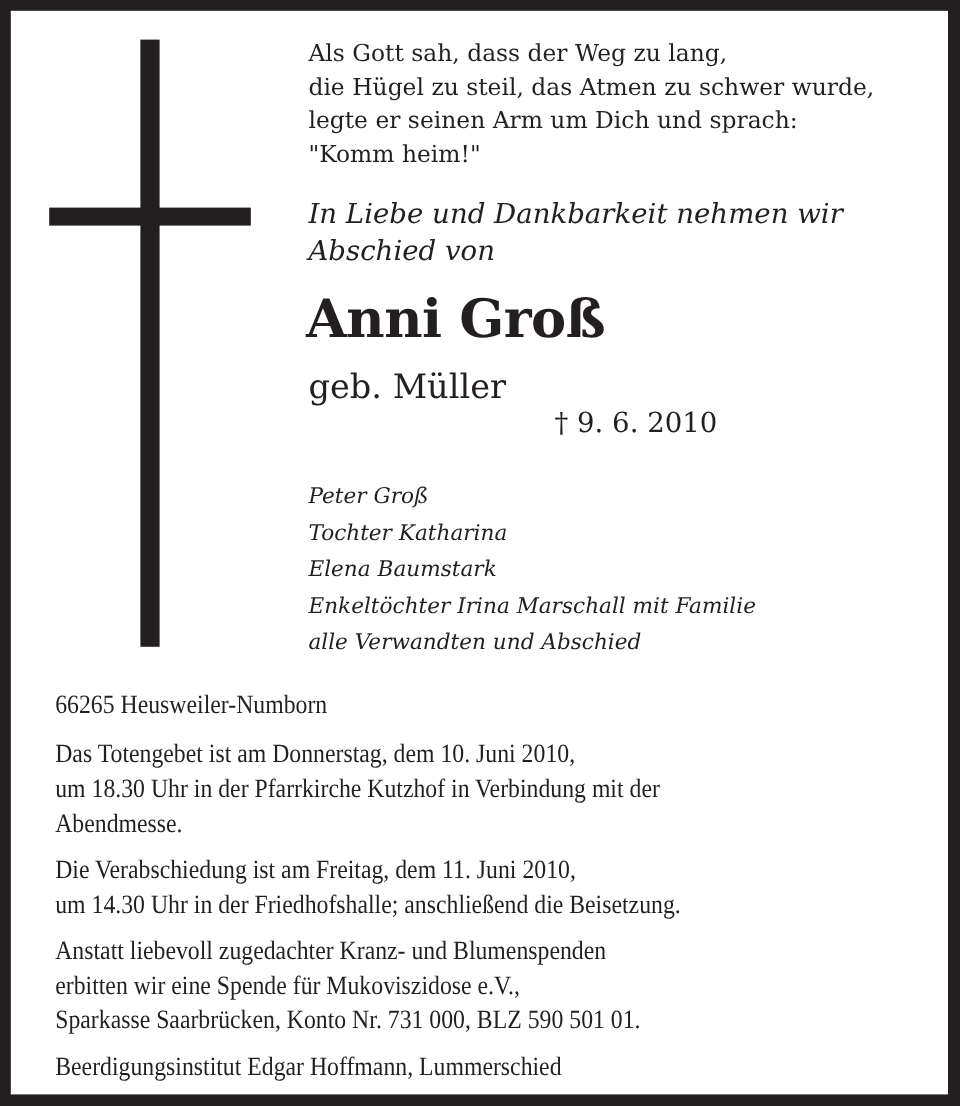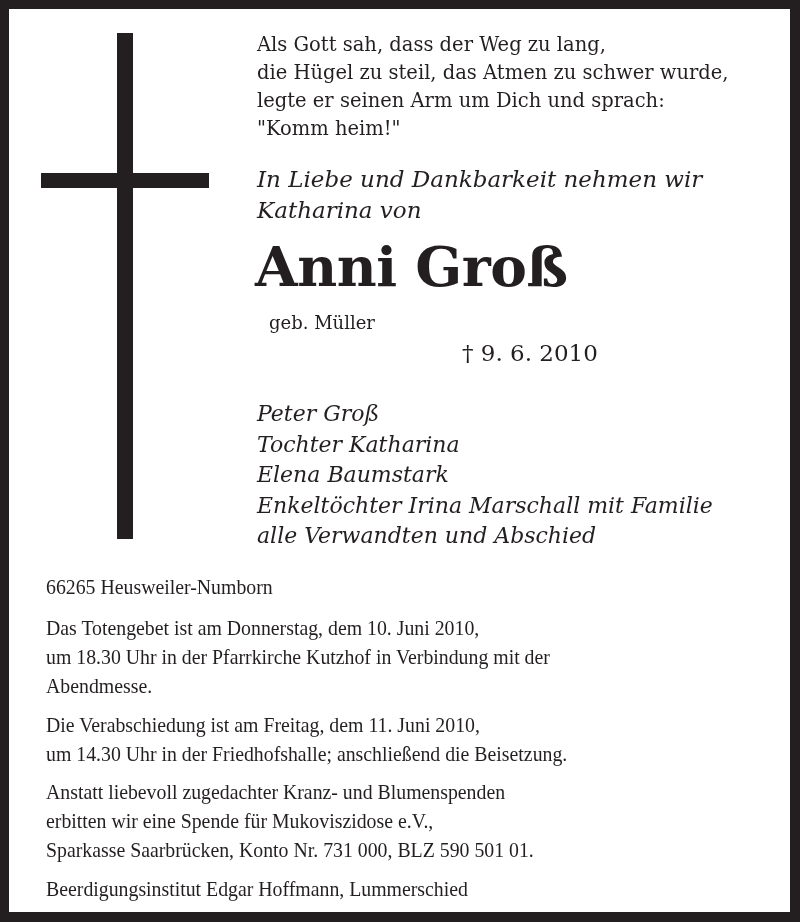"Katharina von" span.line { text: Katharina -> Abschied }
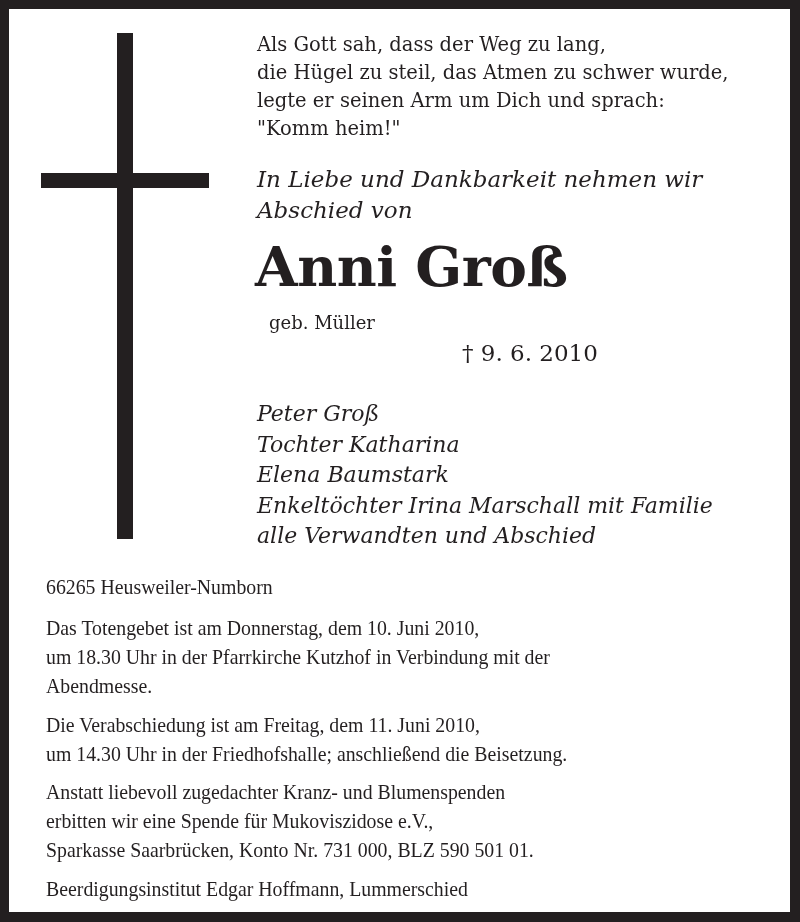"Anni Groß" .name { font-size: 55px -> 44px }
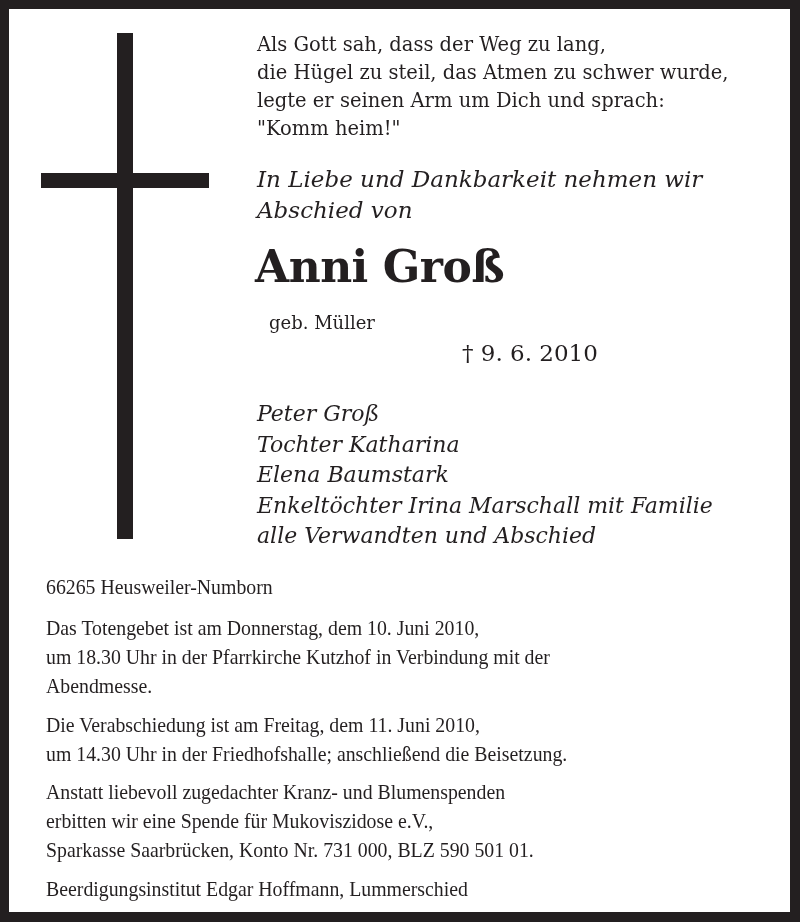"geb. Müller" .maiden { font-size: 18px -> 28px; margin-left: 12px -> none }
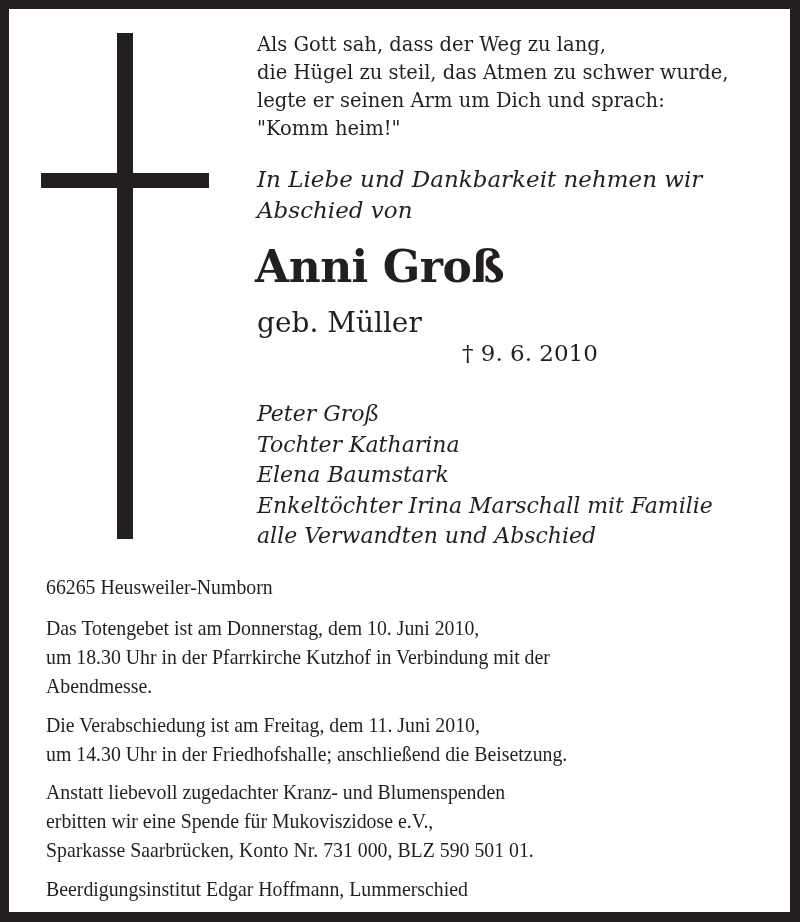"Peter Groß" .mourners { font-size: 22px -> 18px }
